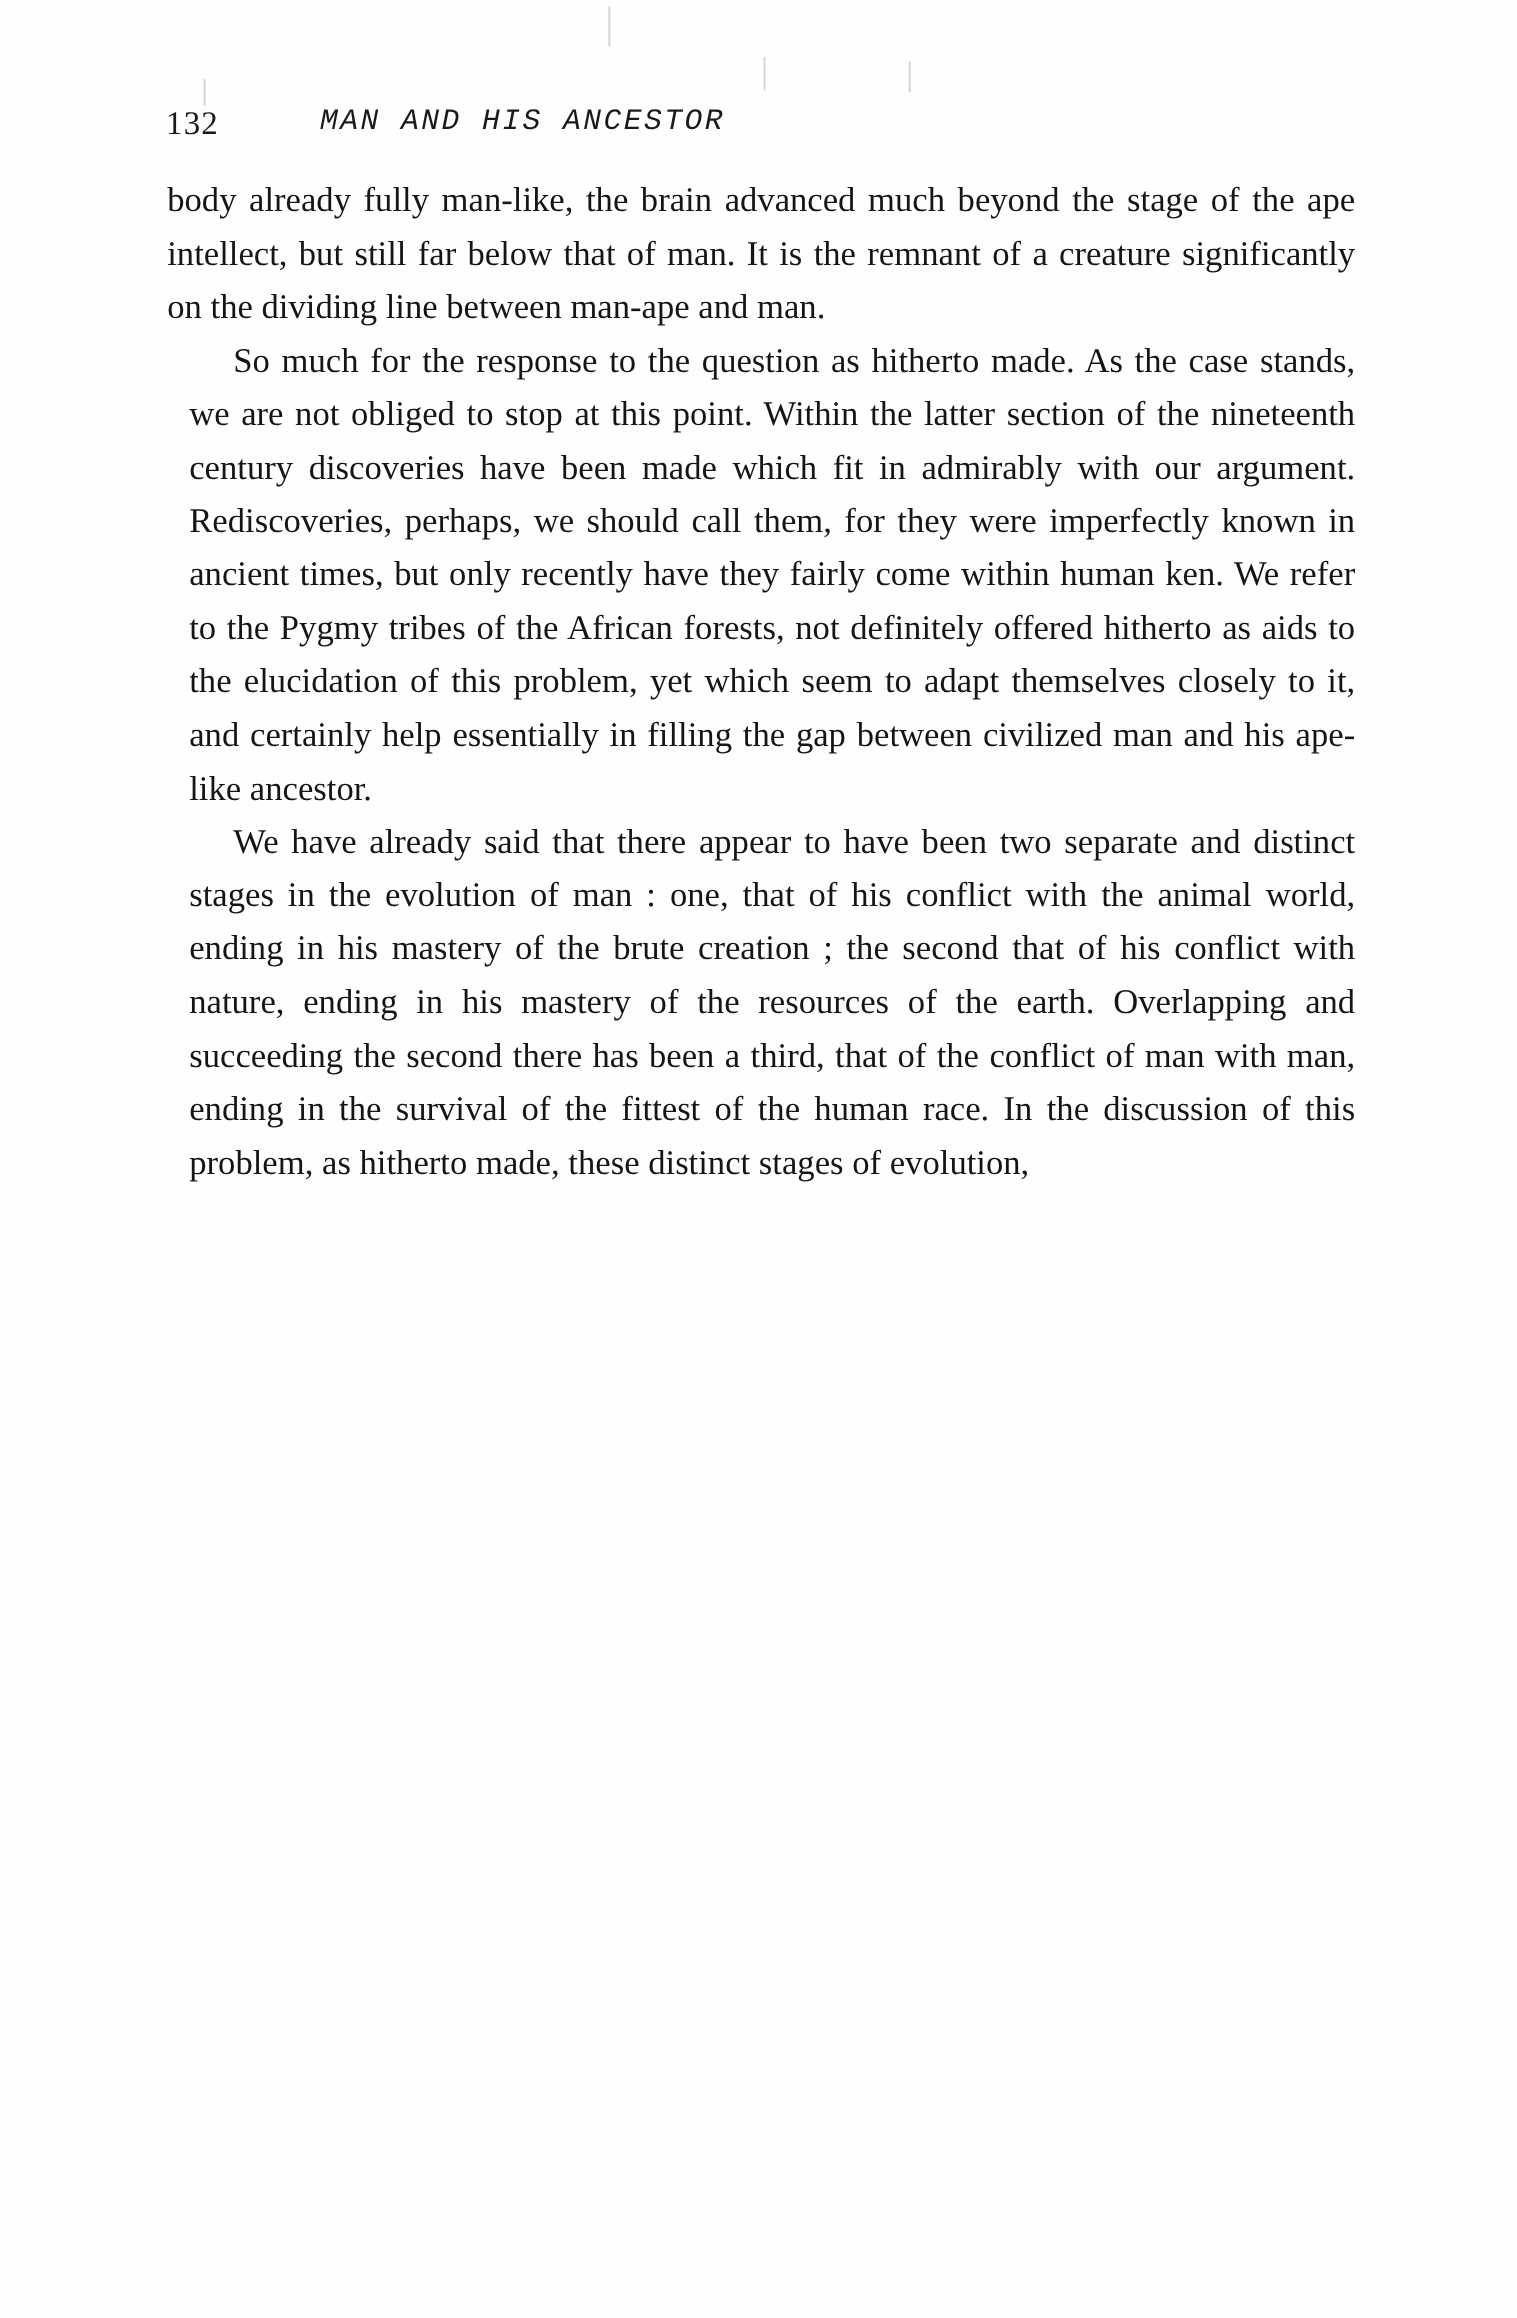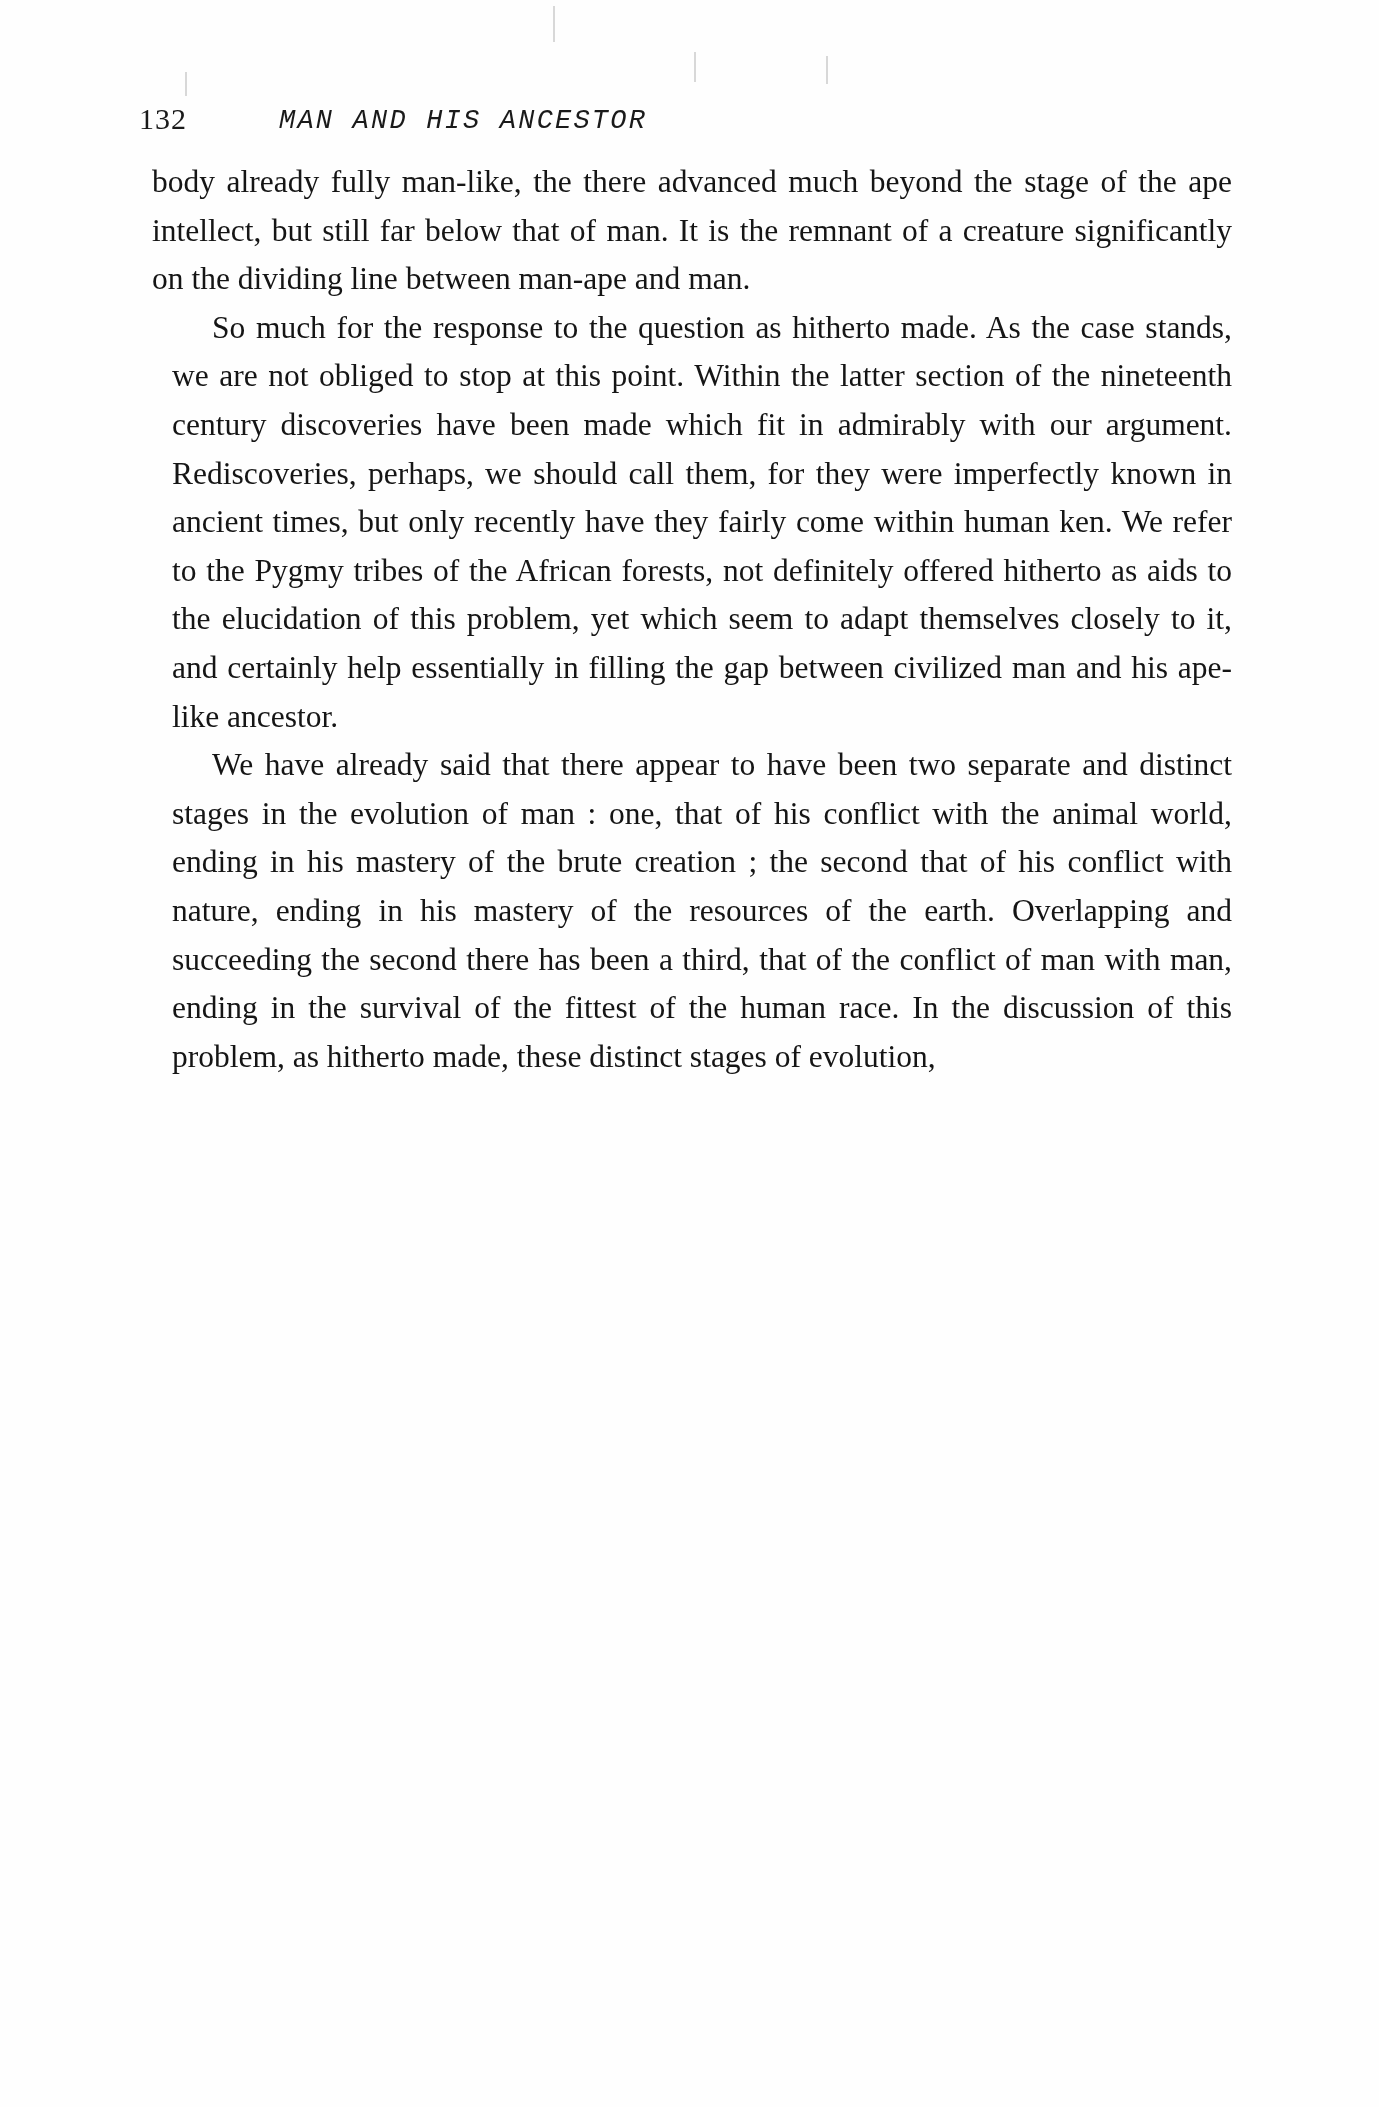"132" .page-header { align-items: flex-end -> flex-start; left: 139px -> 151px }
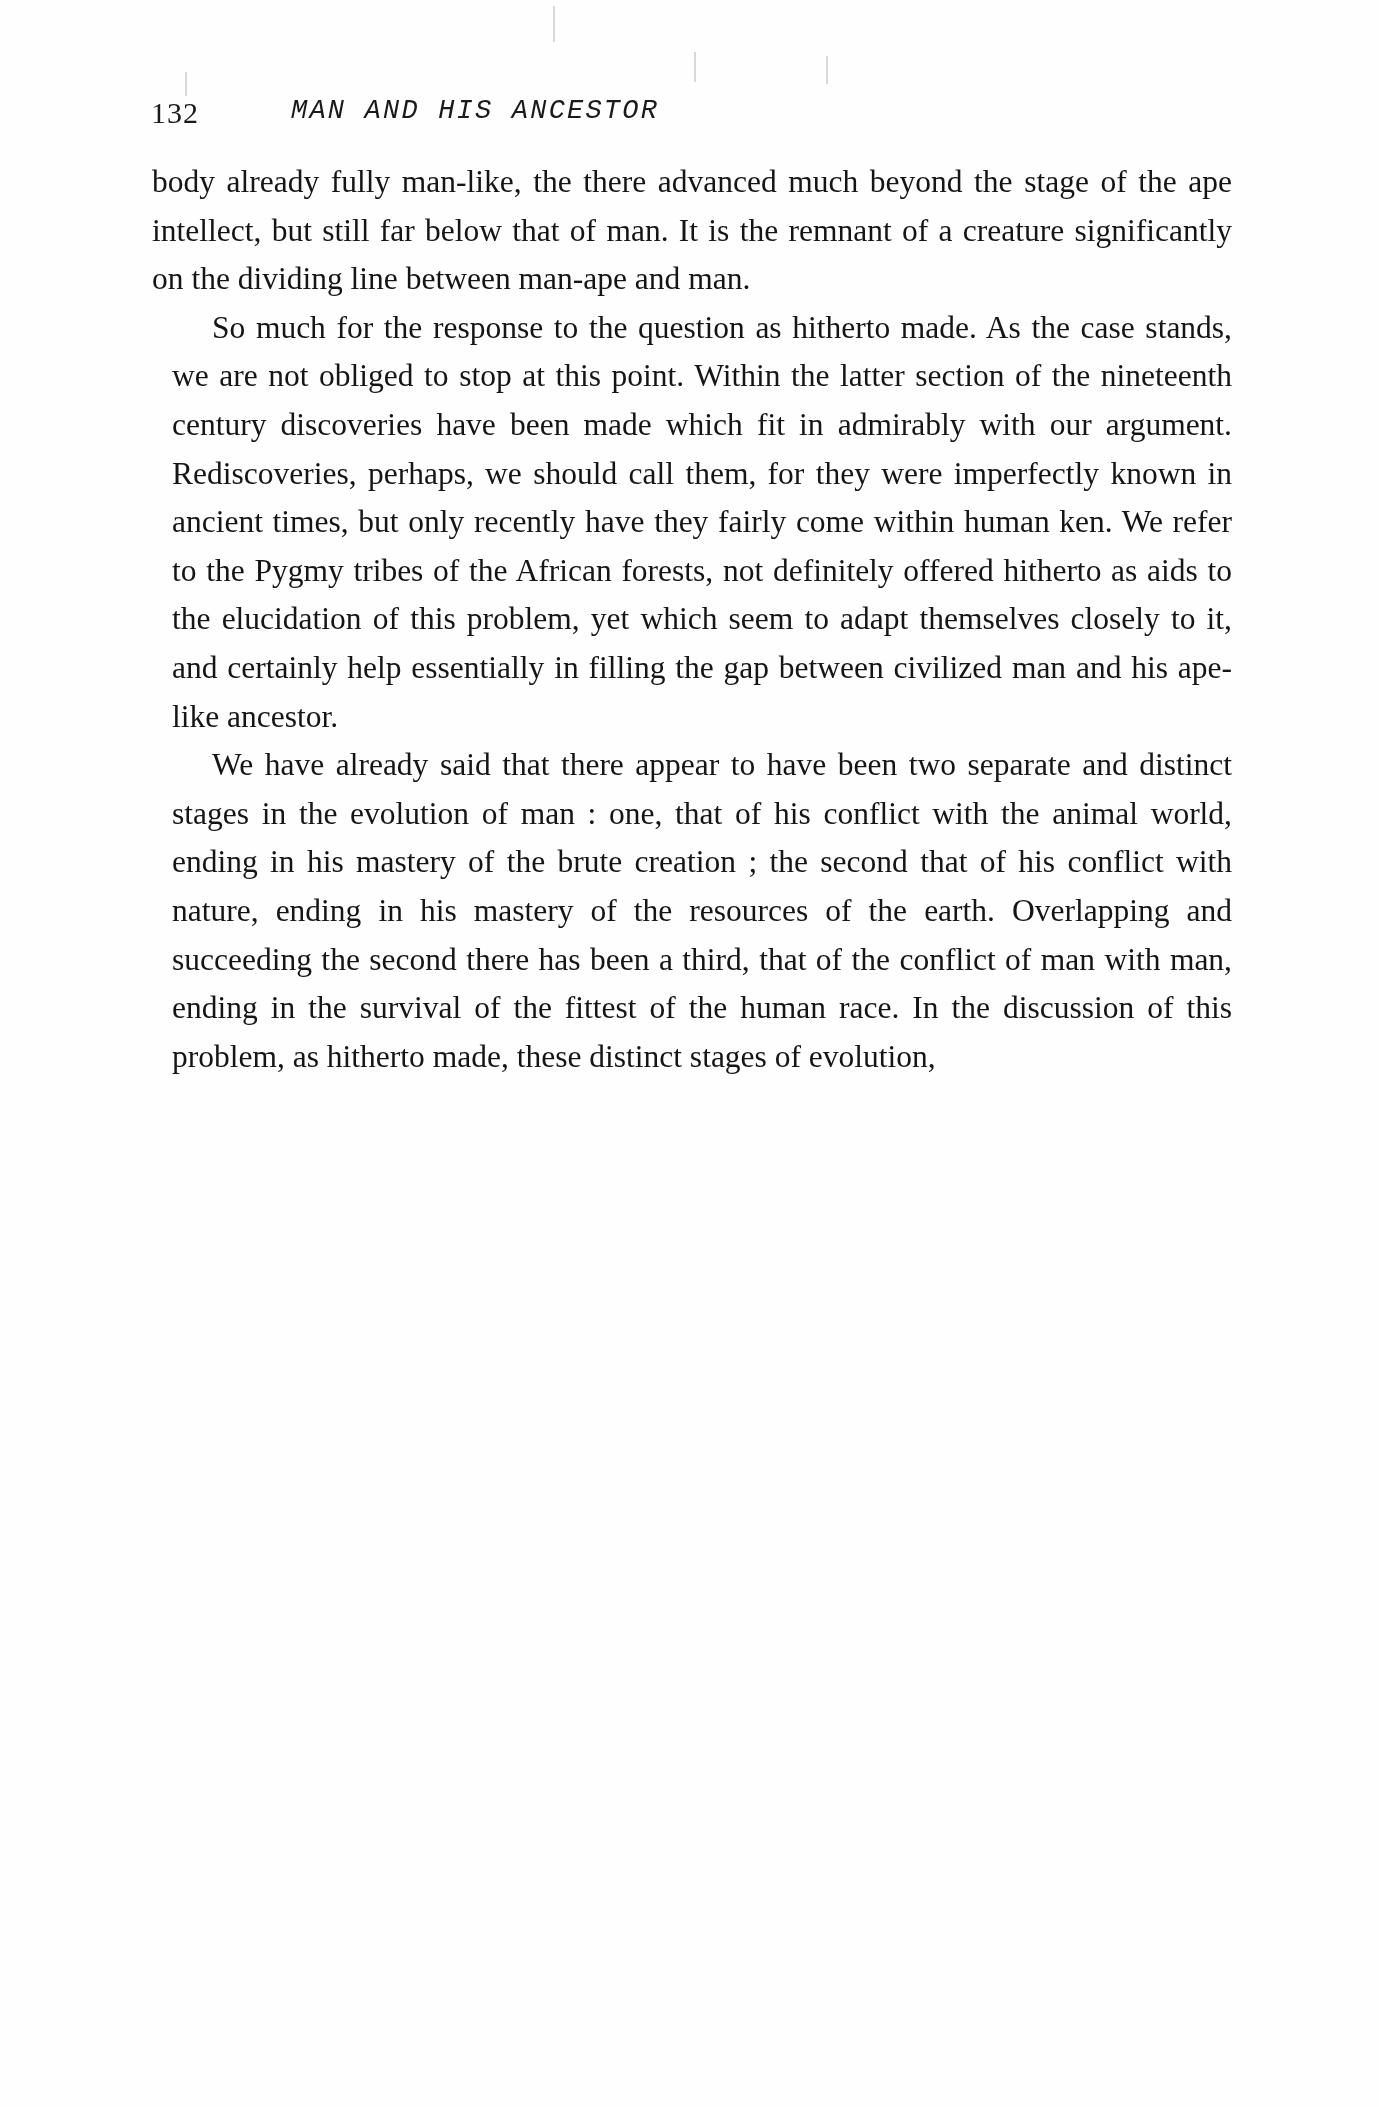"body already fully man-like, the" p.para { text: there -> brain }
